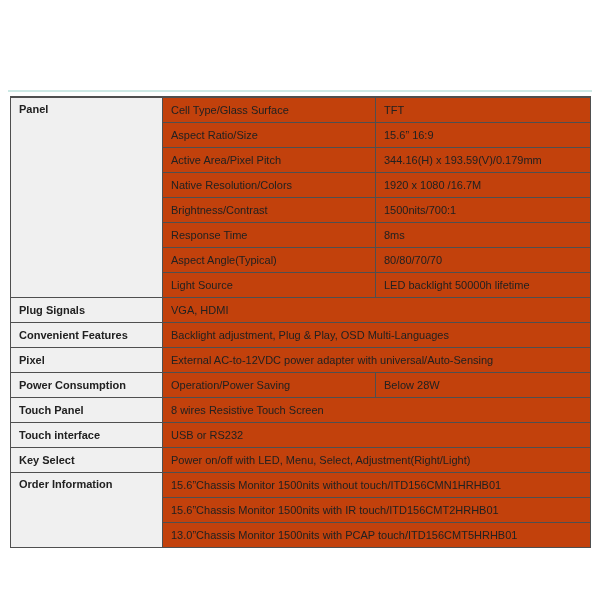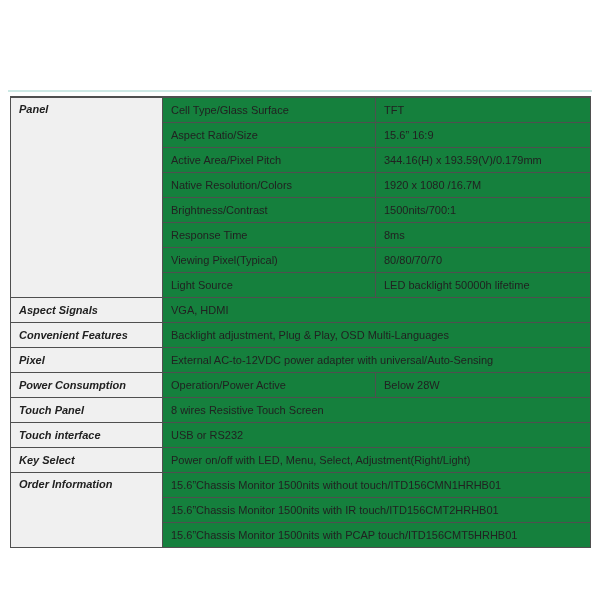"Panel" table.spec td.label { font-style: italic -> none }
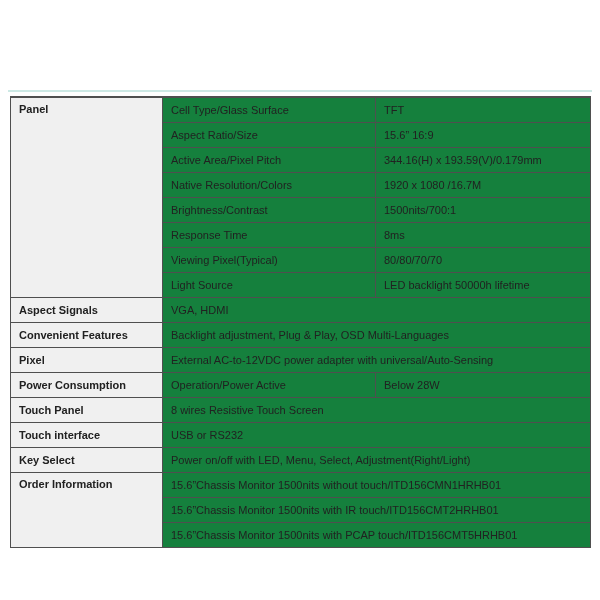"Cell Type/Glass Surface" table.spec td { background: #15803d -> #c2410c }
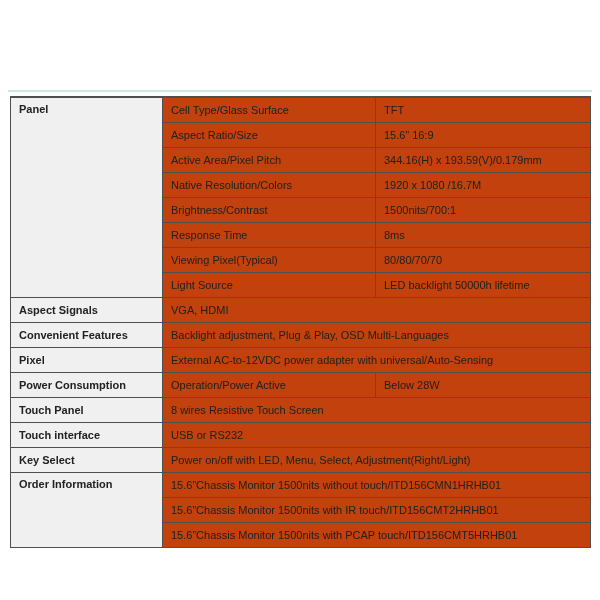"Viewing Pixel(Typical)" td { text: Viewing Pixel -> Aspect Angle }
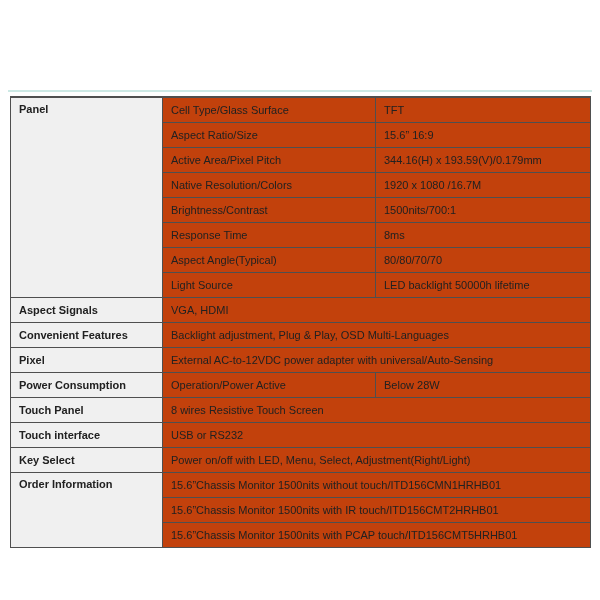"Aspect Signals" td.label { text: Aspect -> Plug }
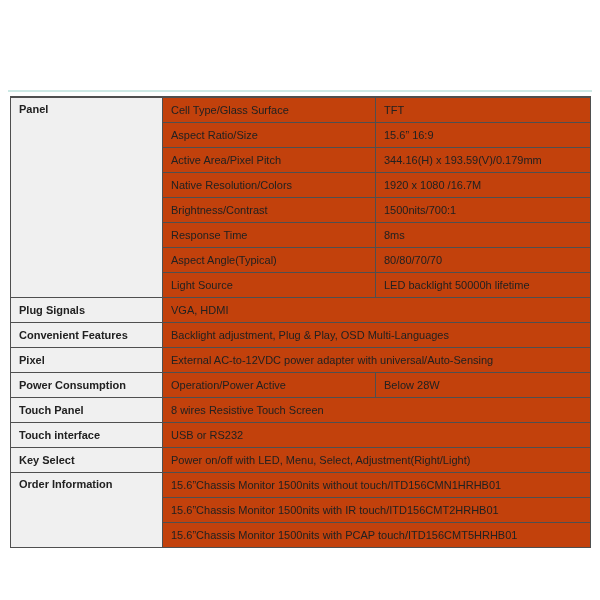"Operation/Power Active" td { text: Active -> Saving }
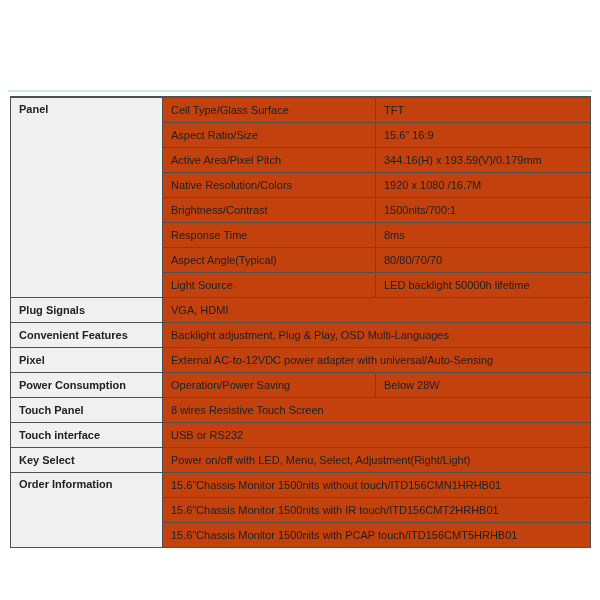"15.6”Chassis Monitor 1500nits with PCAP" td { text: 15.6 -> 13.0 }
